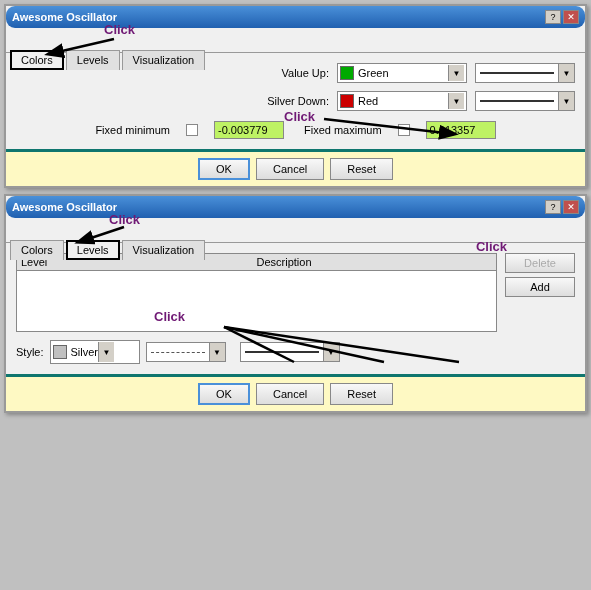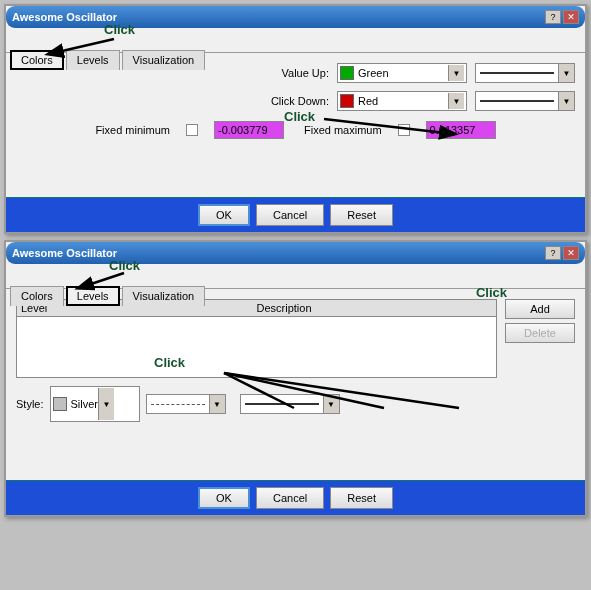"Click" .click-label { color: #14532d -> #701a75 }
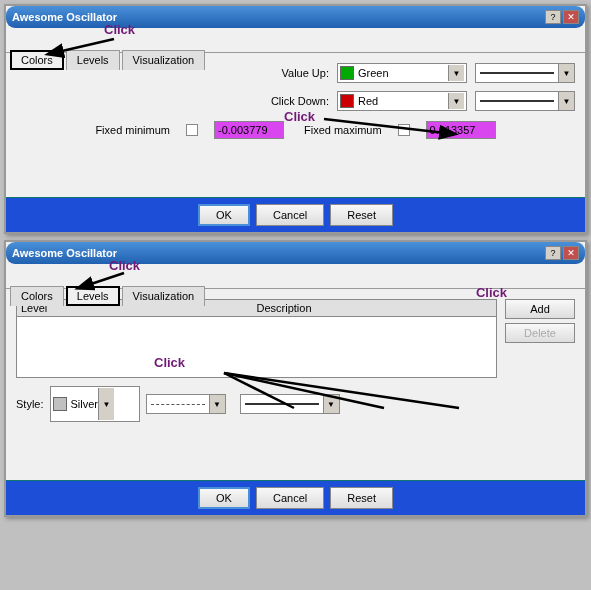"Click Down:" span.field-label { text: Click -> Silver }
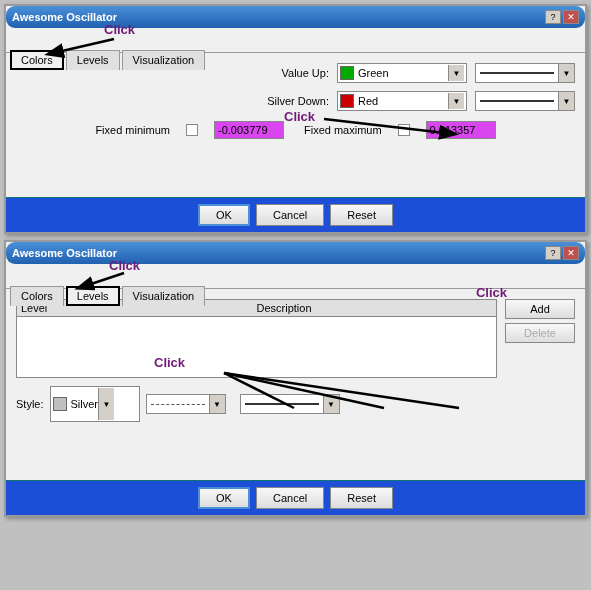"-0.003779" .fixed-input { background: #d946ef -> #bef264 }
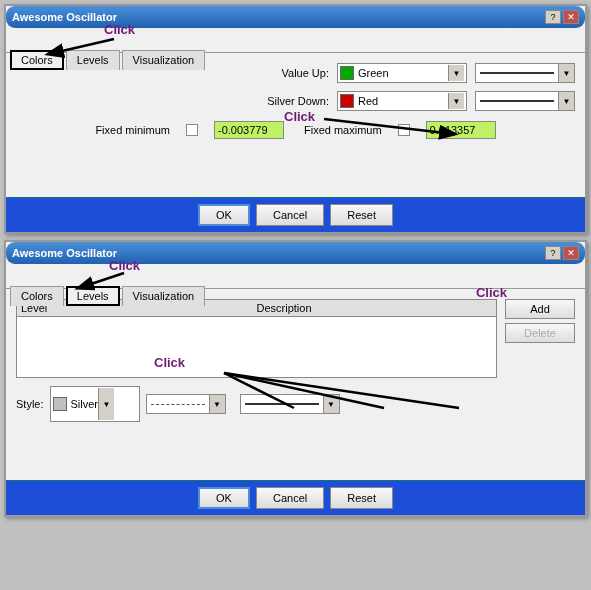"OK" .dialog-bottom { background: #1d4ed8 -> #fef9c3; border-top: 1px solid #0f766e -> 3px solid #0f766e; margin-top: 48px -> none }
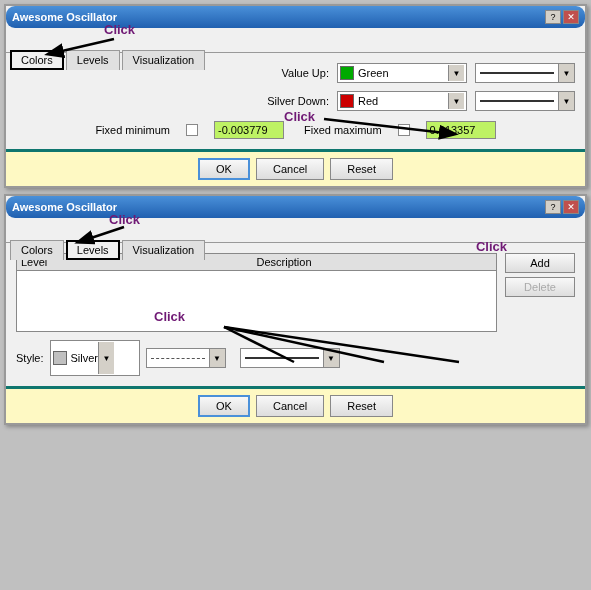"Add" button.levels-btn { order: before "Delete" -> after "Delete" }
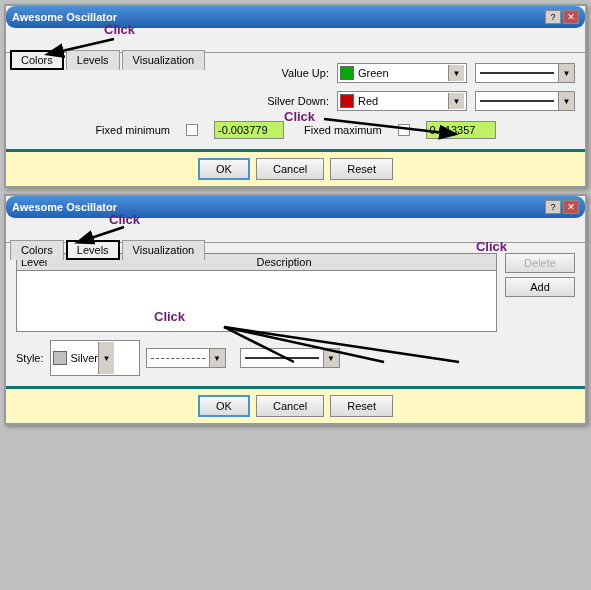"Silver" .style-color-select { height: 36px -> 24px }
